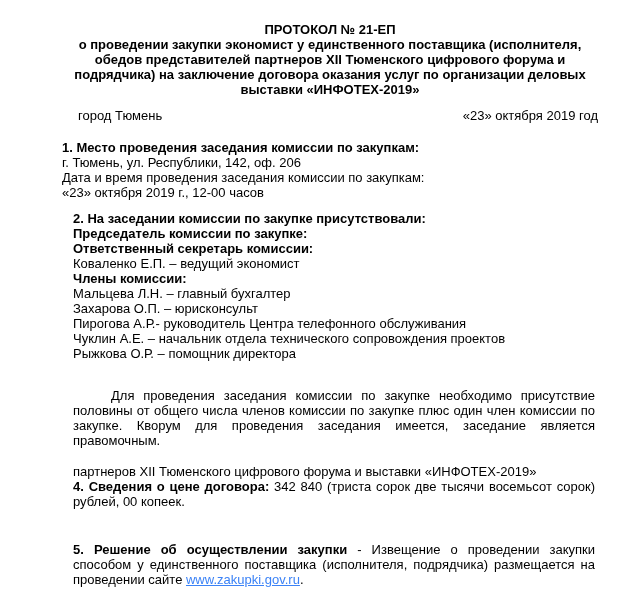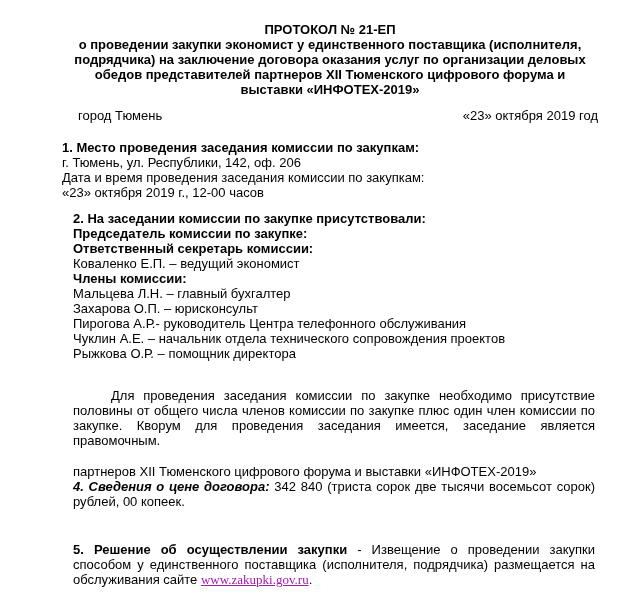"подрядчика) на заключение договора" div { order: before "обедов представителей партнеров XII" -> after "обедов представителей партнеров XII" }
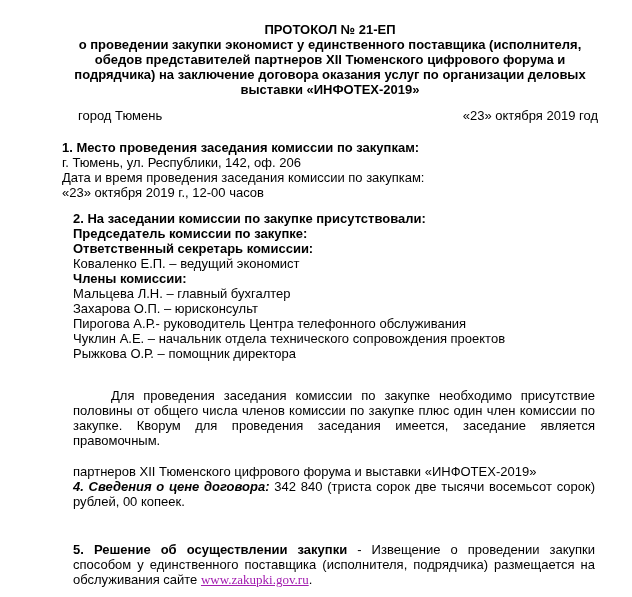"4. Сведения о цене договора:" span.b { font-style: italic -> none }
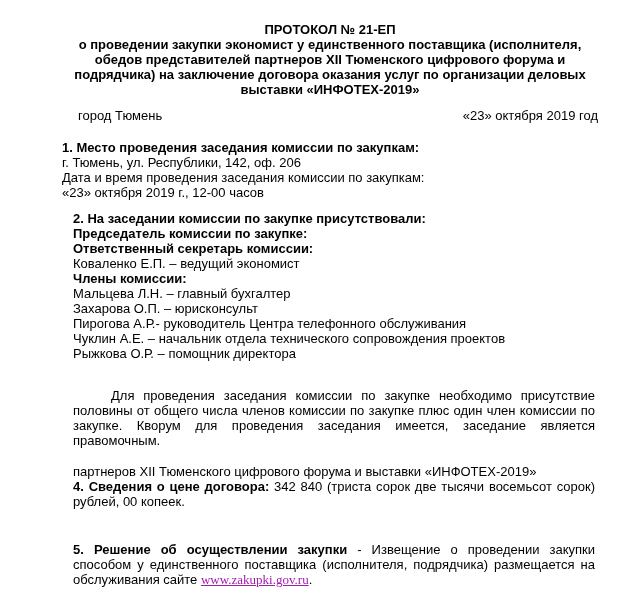"обслуживания сайте" span { text: обслуживания -> проведении }
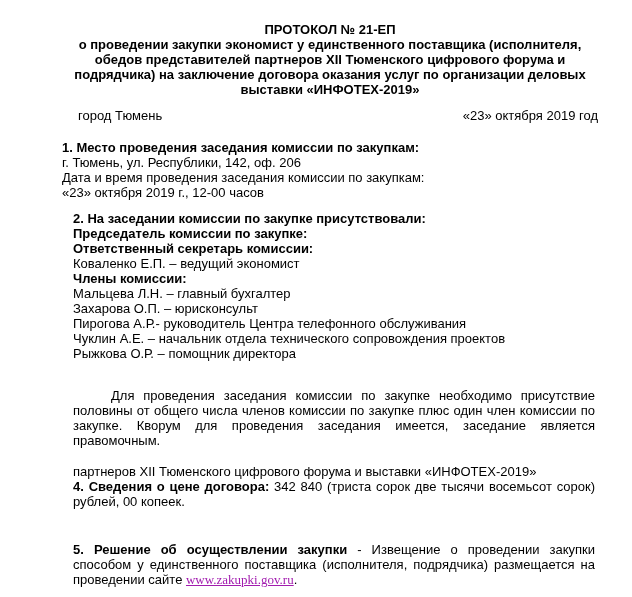"www.zakupki.gov.ru" a.link { color: #a21caf -> #3b82f6; font-family: Liberation Serif, serif -> none }
